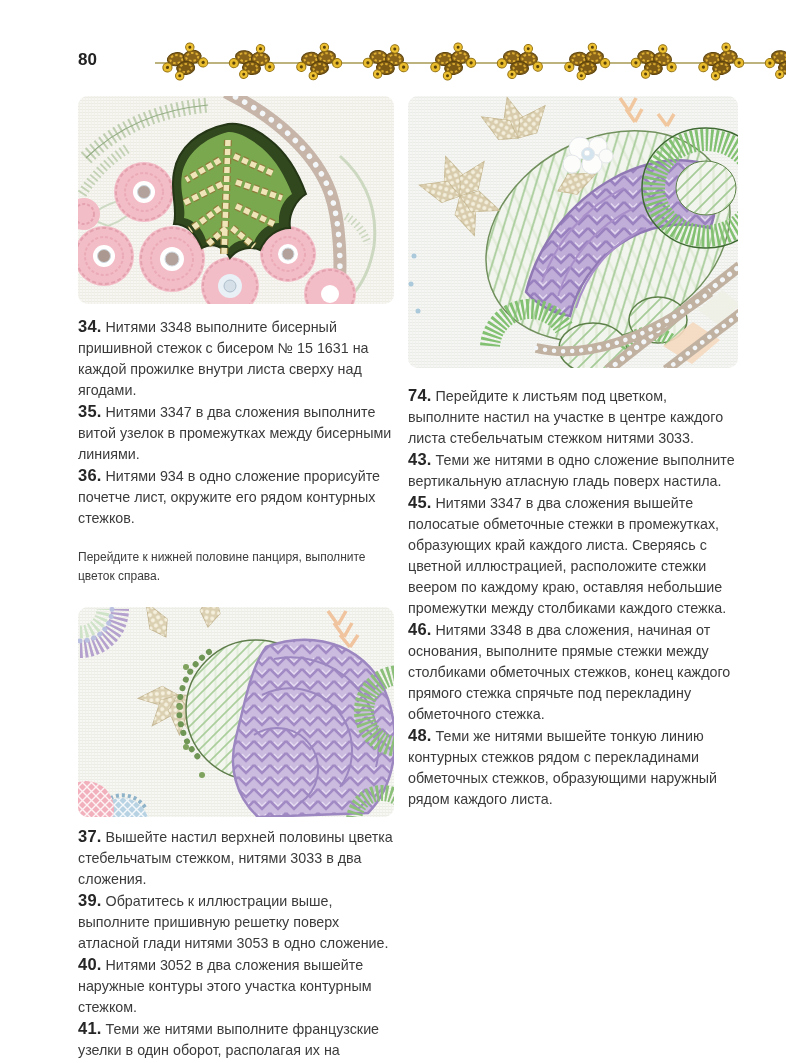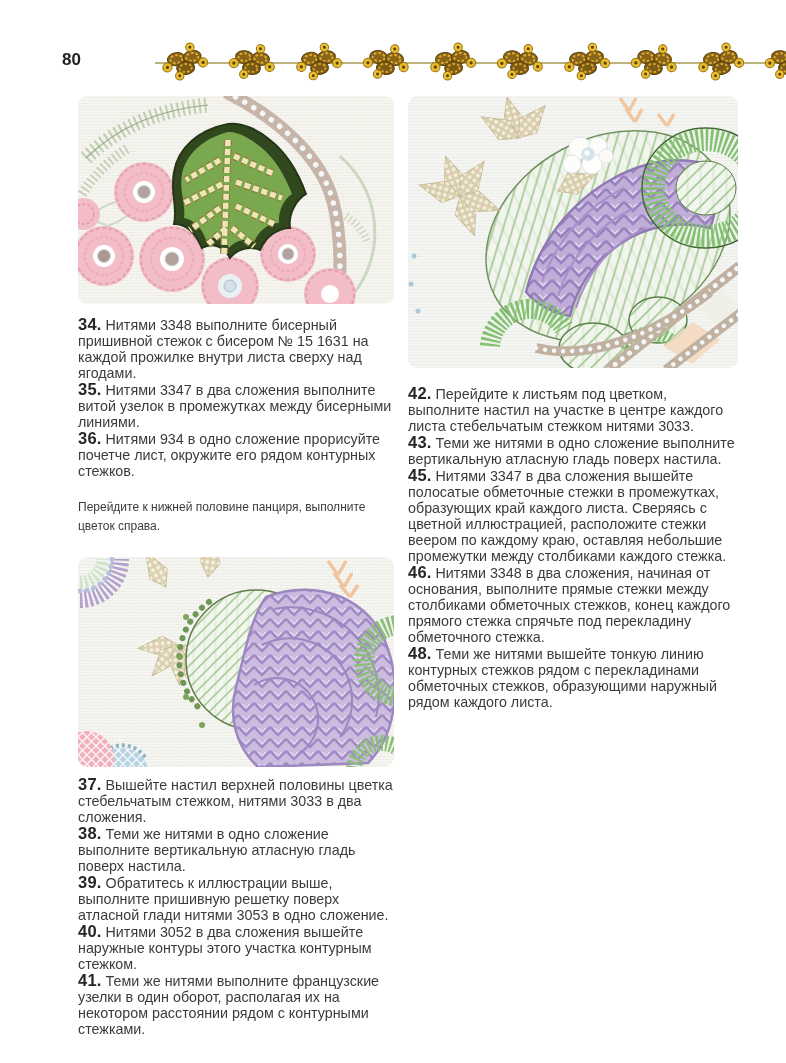"80" .page-number { left: 62px -> 78px }
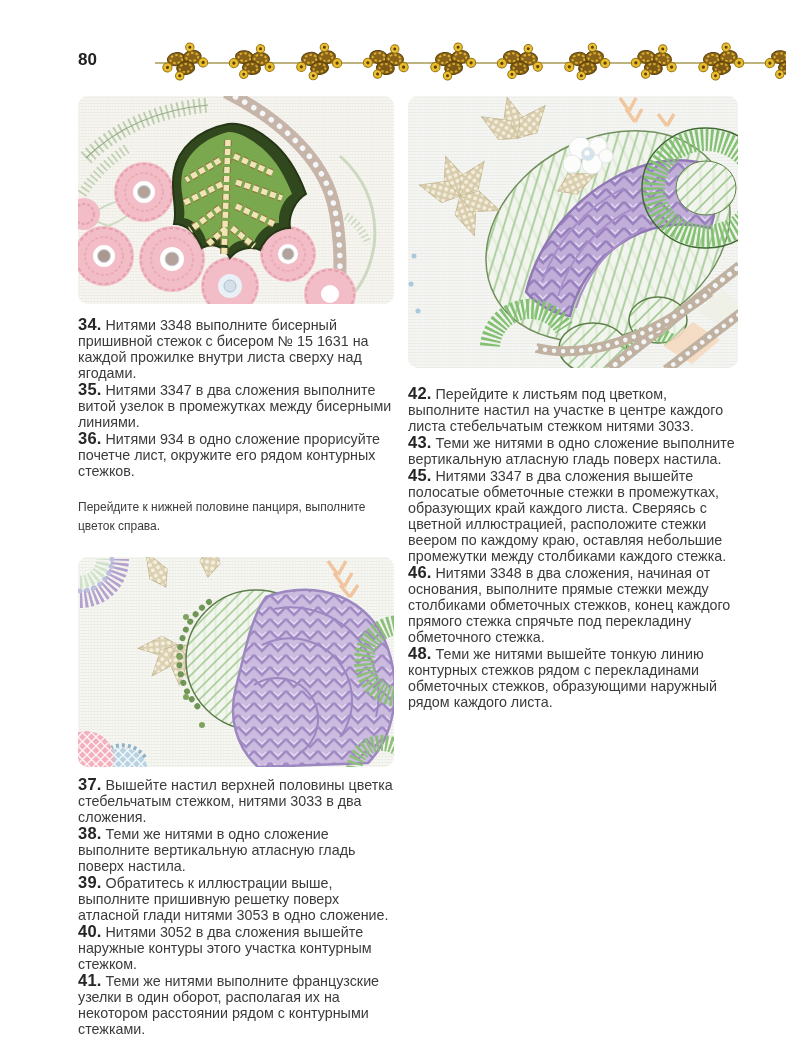"34. Нитями 3348 выполните бисерный" p.step { line-height: 16px -> 21px }
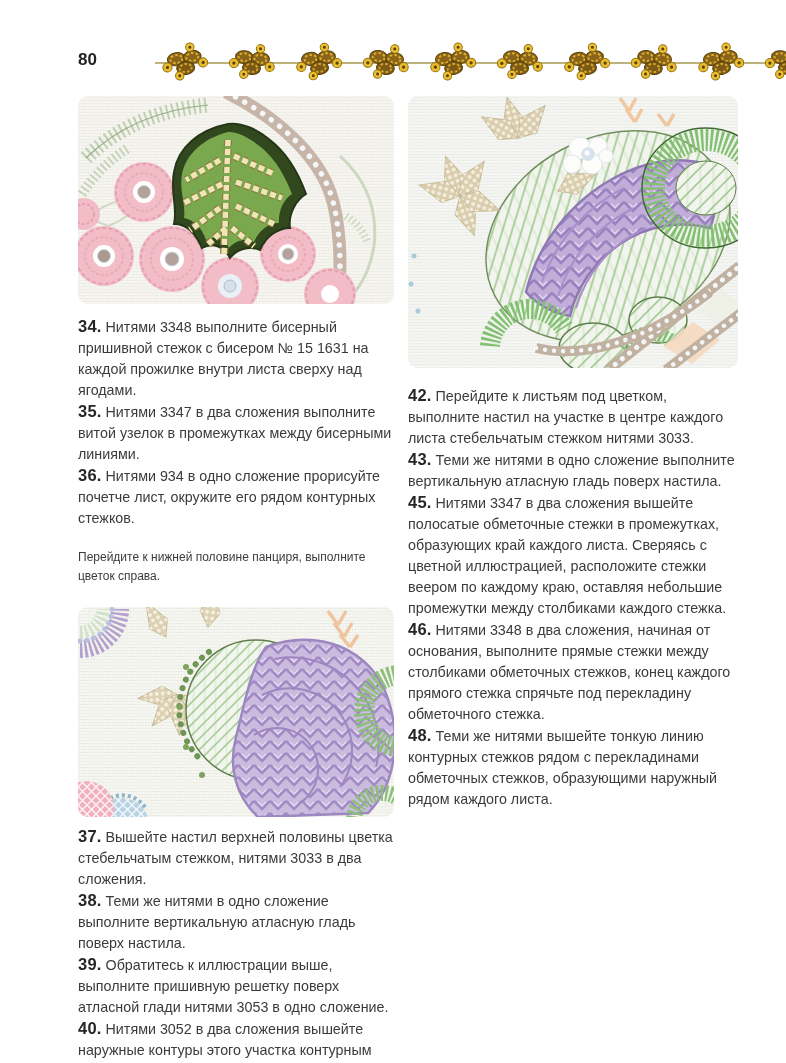"42." span.num { text: 42 -> 74 }
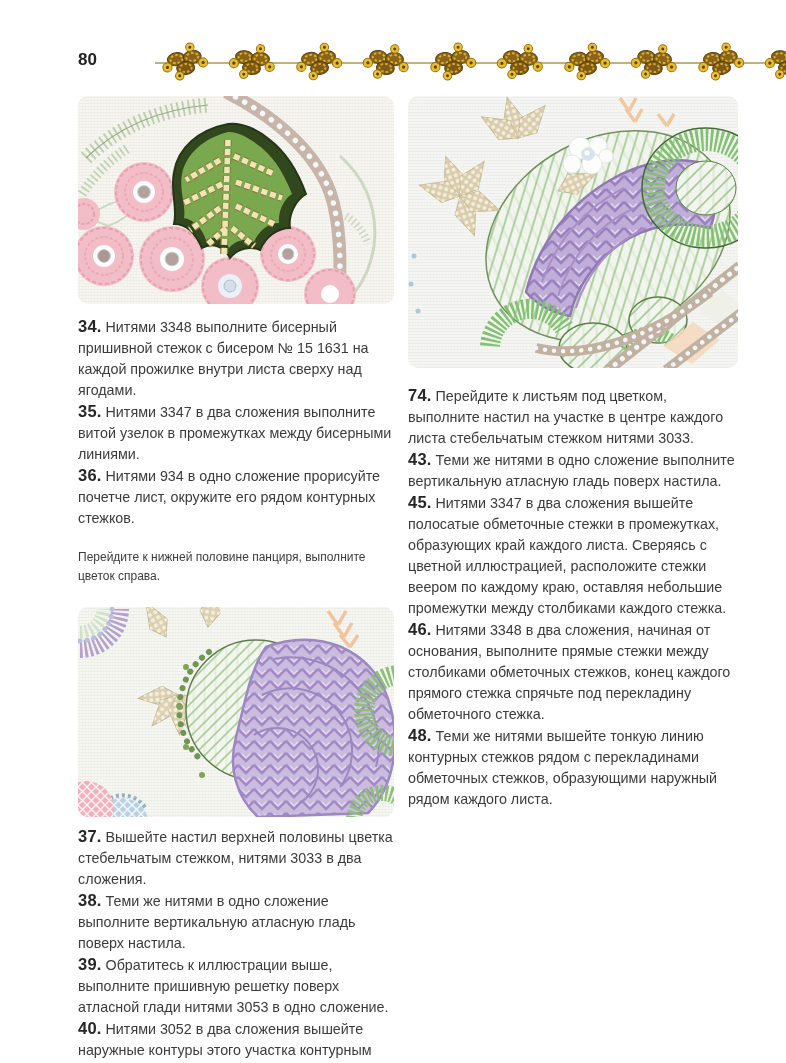"38. Теми же нитями в" p.step { html: <p><span>38.</span> <span>Теми же нитями в одно сложение выполните вертикальную атласную гладь поверх настила.</span></p> -> none }
